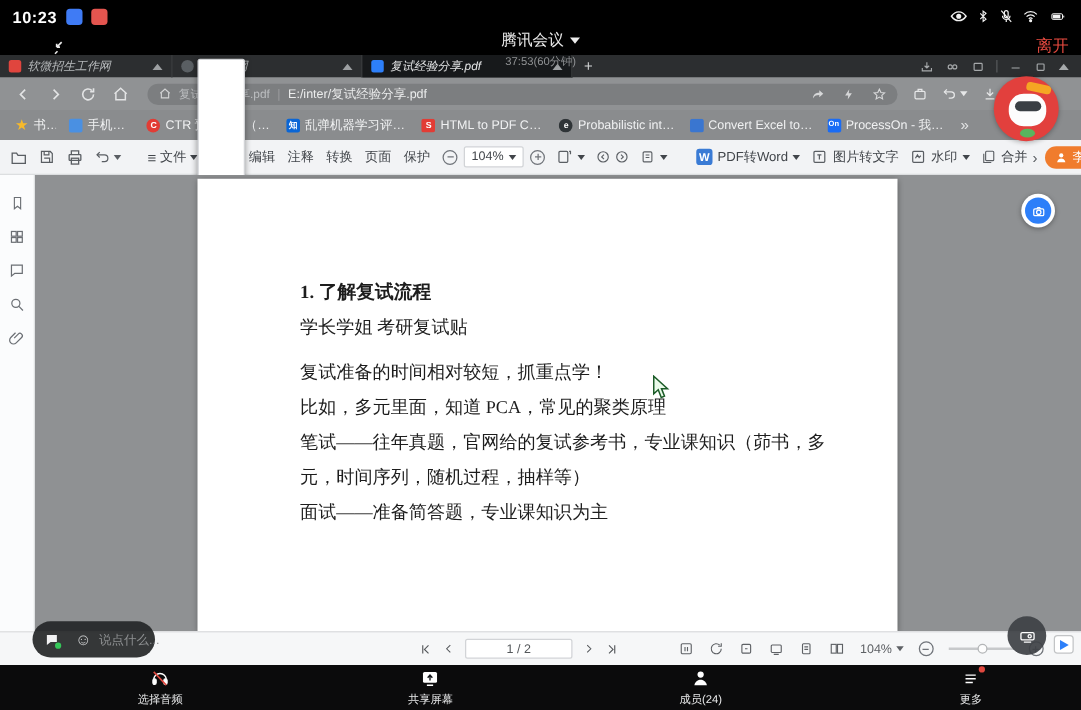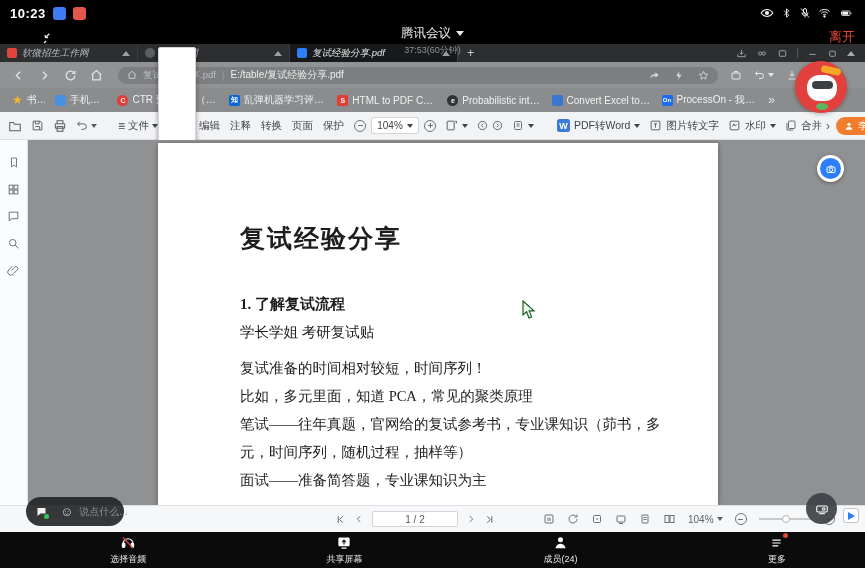"E:/table/复试经验分享.pdf" span.ap-url { text: E:/table/ -> E:/inter/ }
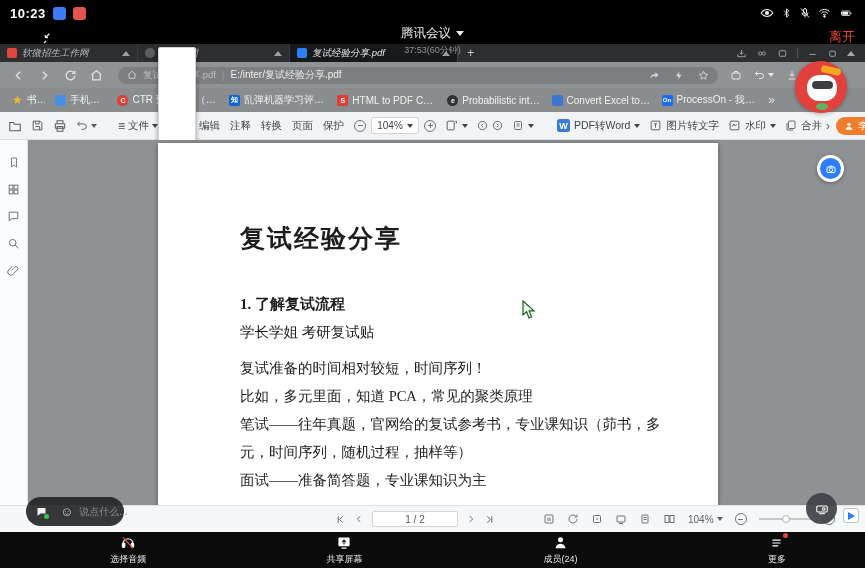"复试经验分享" div.doc-title { html: <div>复试经验分享</div> -> none }
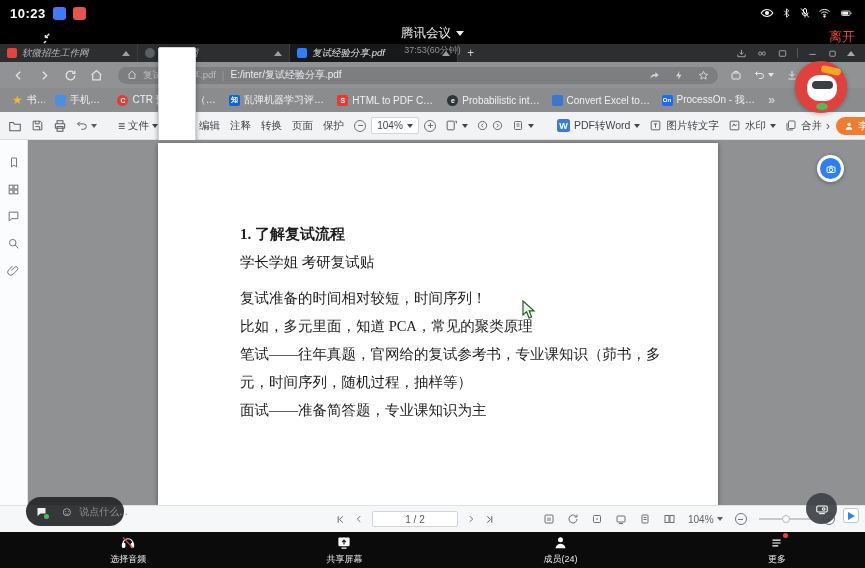"复试准备的时间相对较短，时间序列！" div.doc-p { text: 时间序列 -> 抓重点学 }
